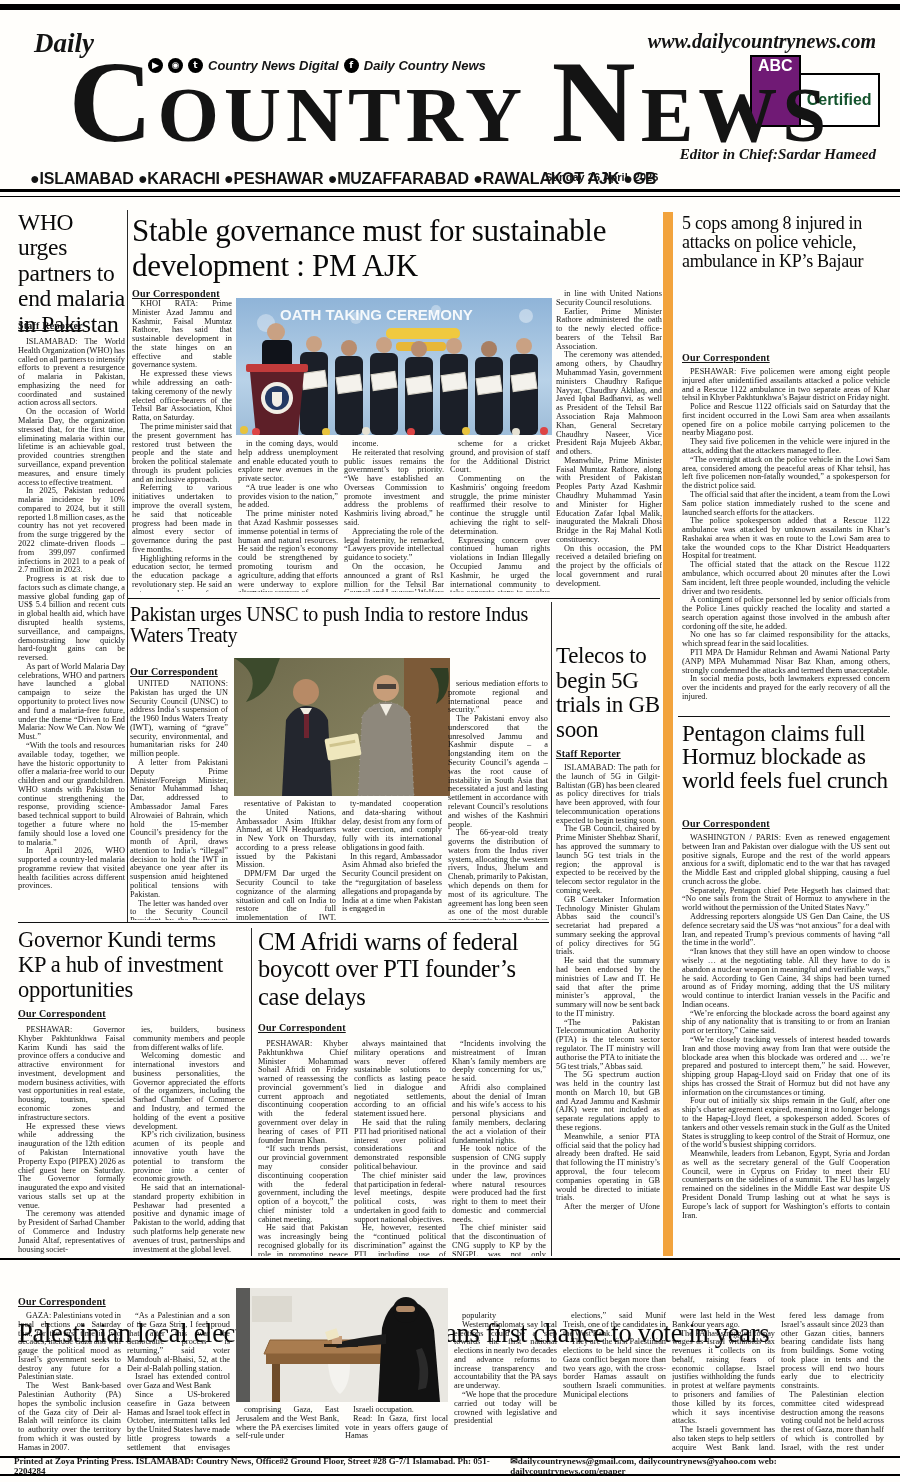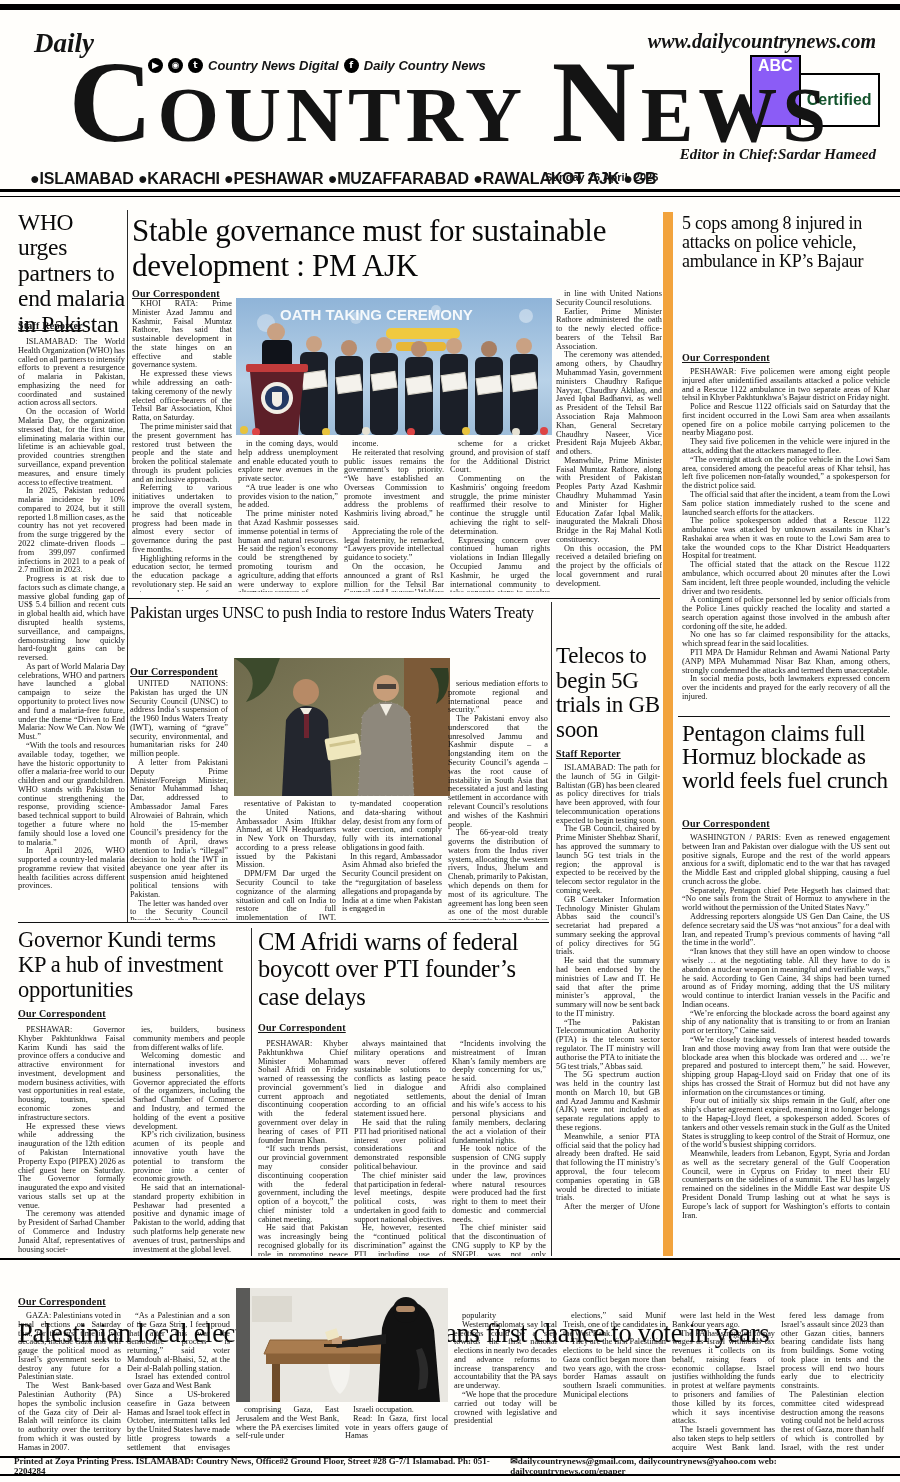"ABC" .abcb { background: #8b5cf6 -> #701a75 }
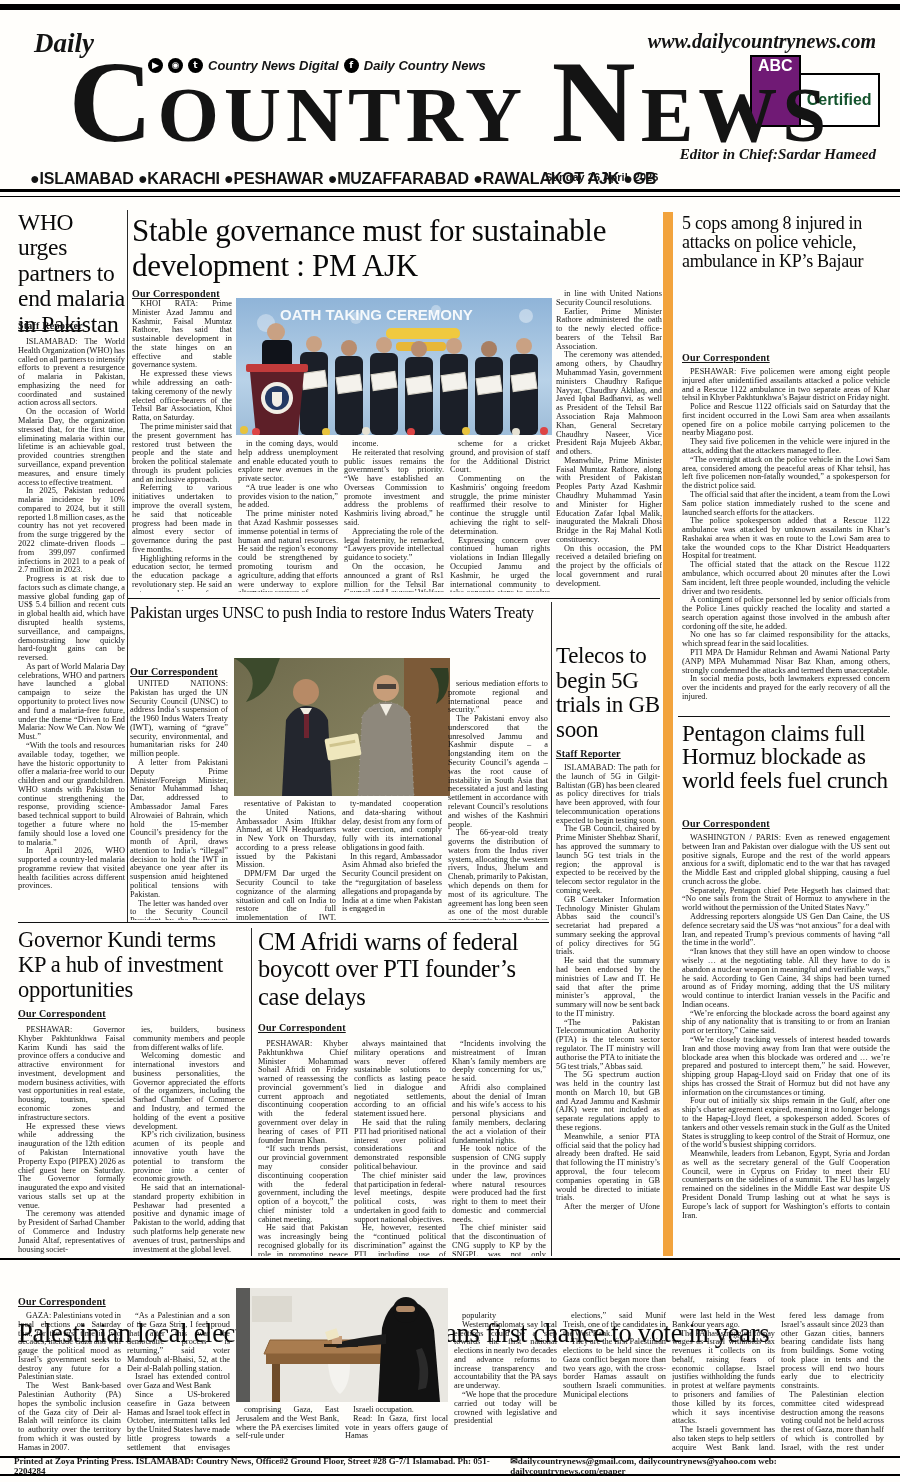"Pakistan urges UNSC to push" h2.hl { font-size: 16px -> 20px }
